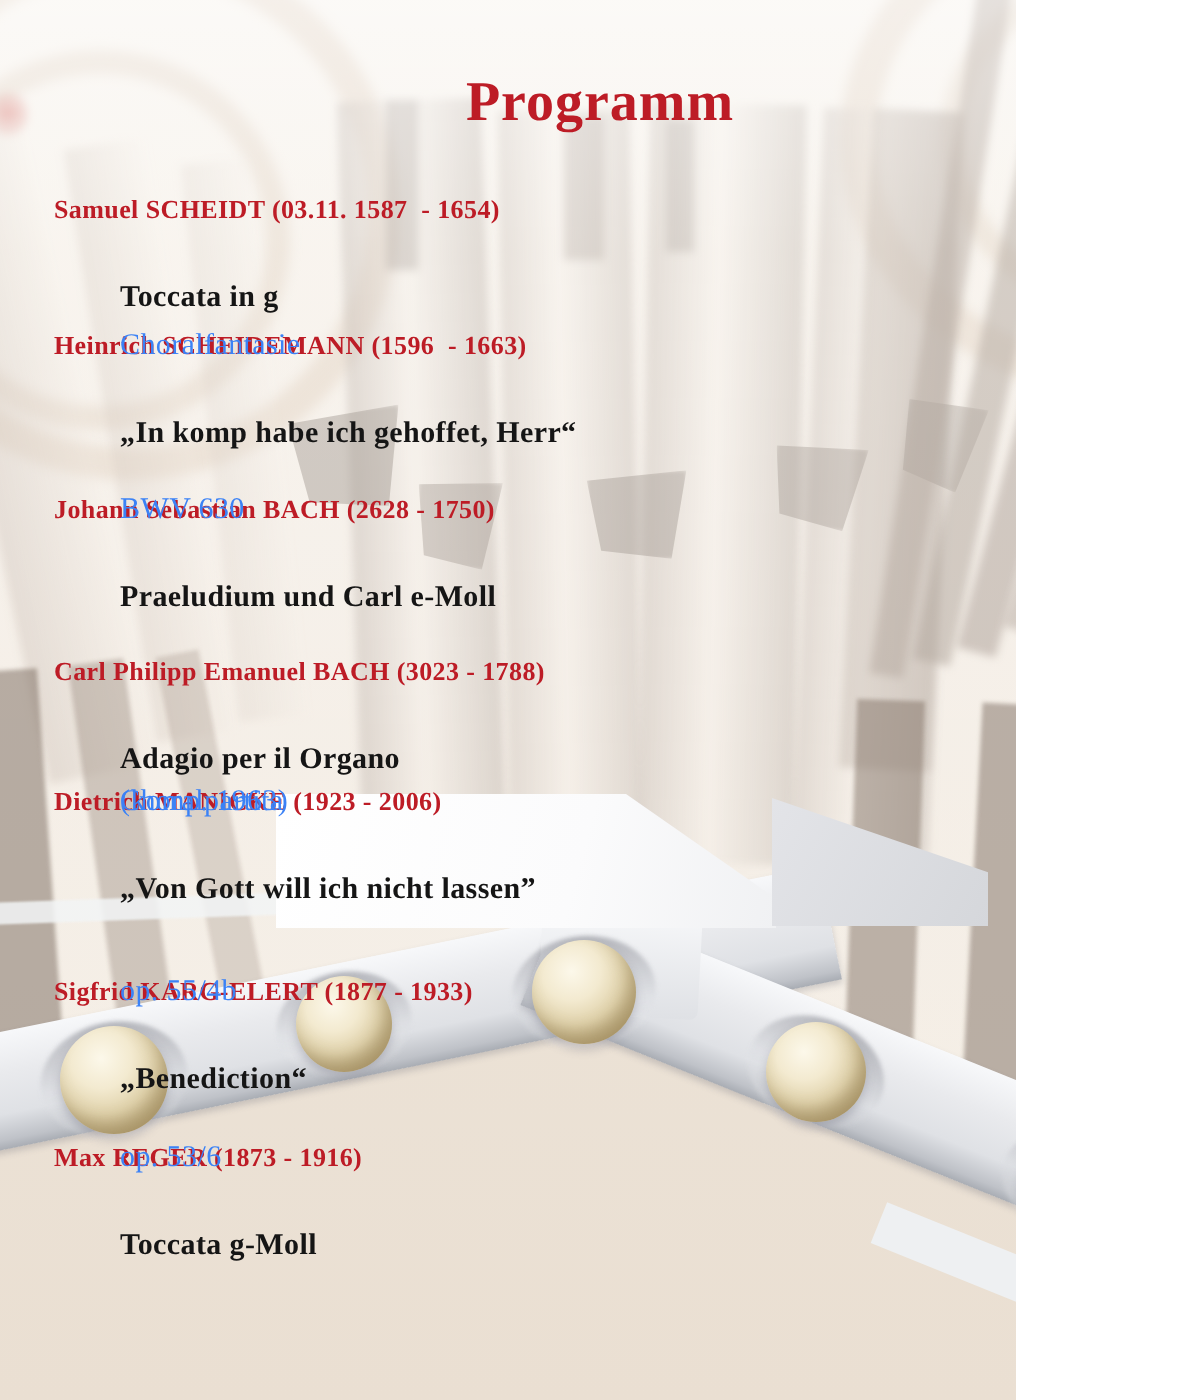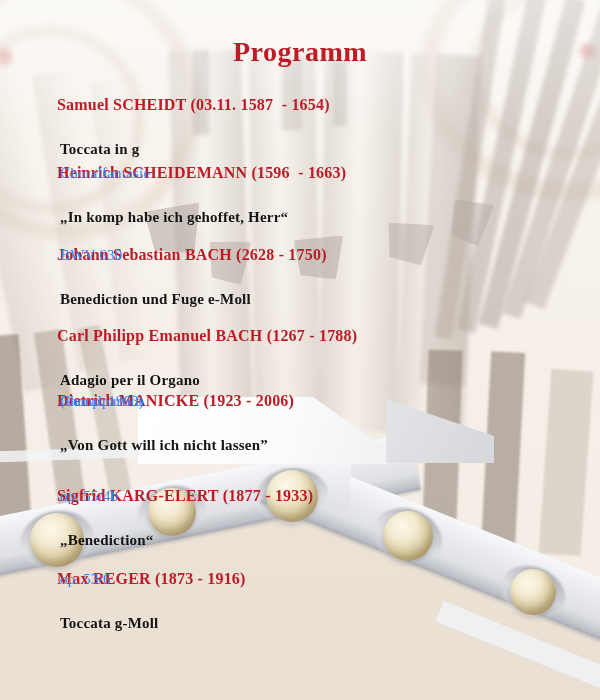"Programm" #page { width: 600px -> 508px }
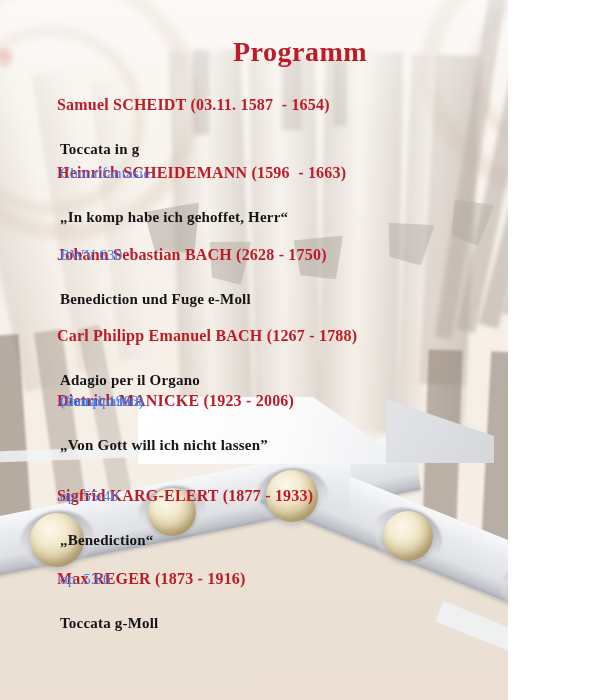"Samuel SCHEIDT (03.11. 1587 -" .composer { font-size: 16px -> 13px; margin-left: 57px -> 27px }
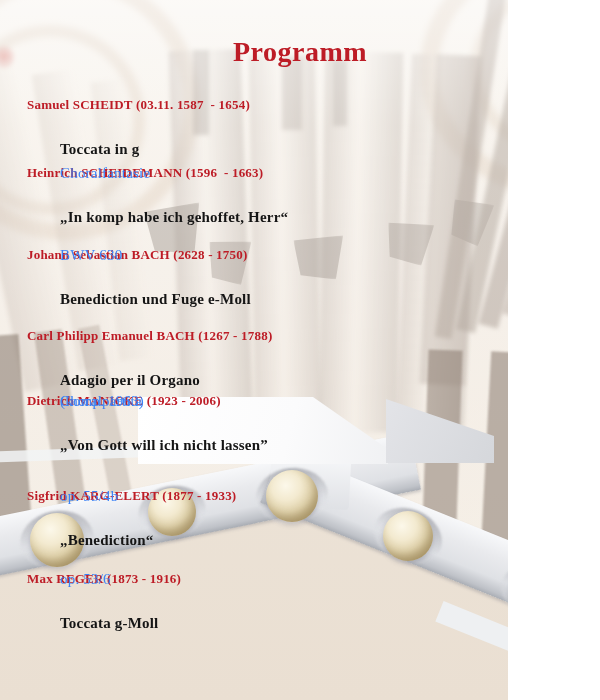"Benediction und Fuge e-Moll" span.work { text: Benediction und Fuge -> Praeludium und Carl }
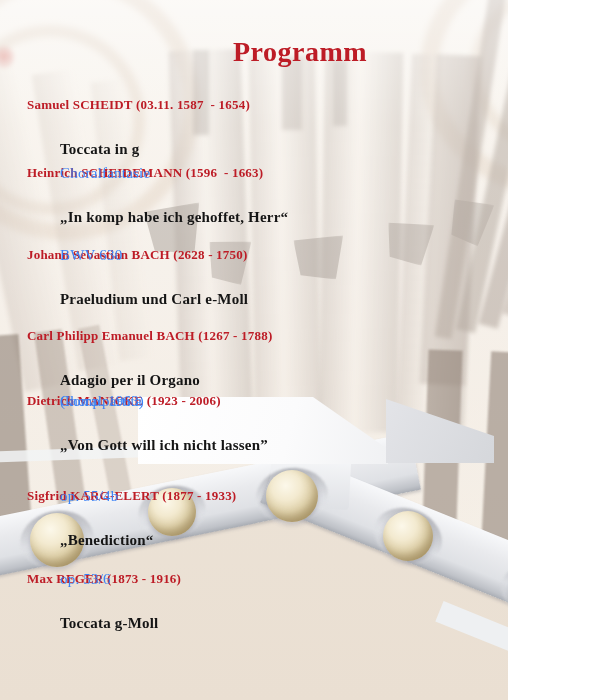"Carl Philipp Emanuel BACH (1267" span.composer { text: 1267 -> 3023 }
